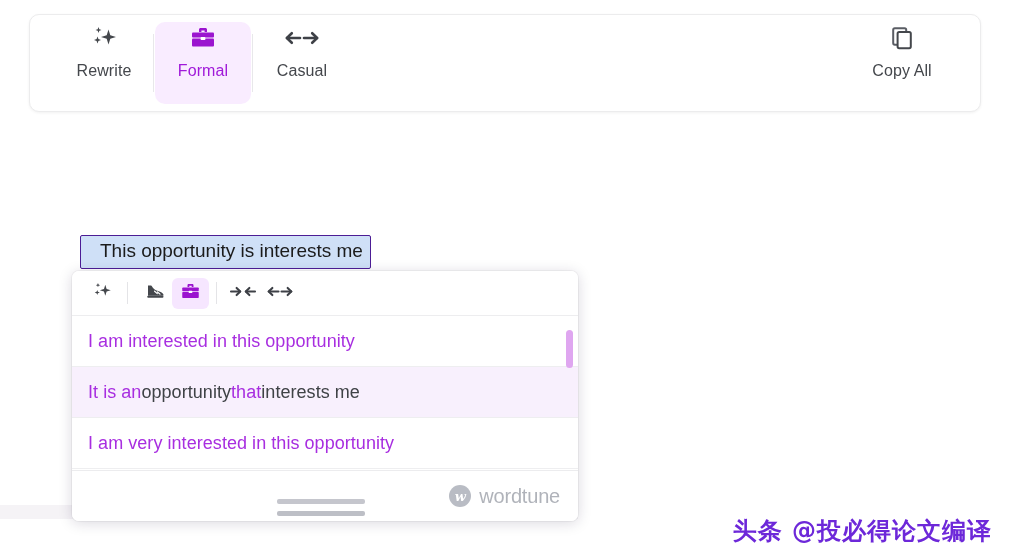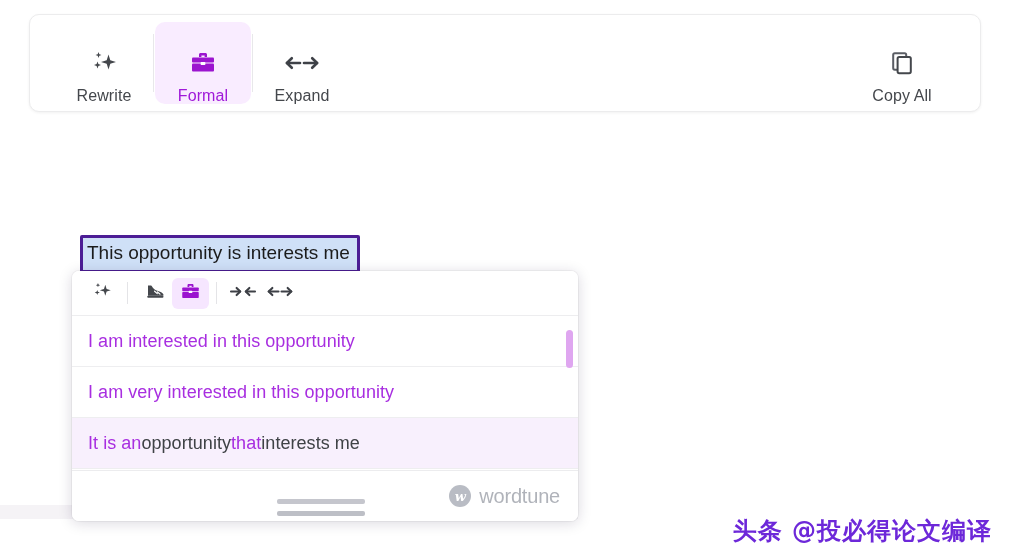"Rewrite" .tb-item { justify-content: flex-end -> flex-start }
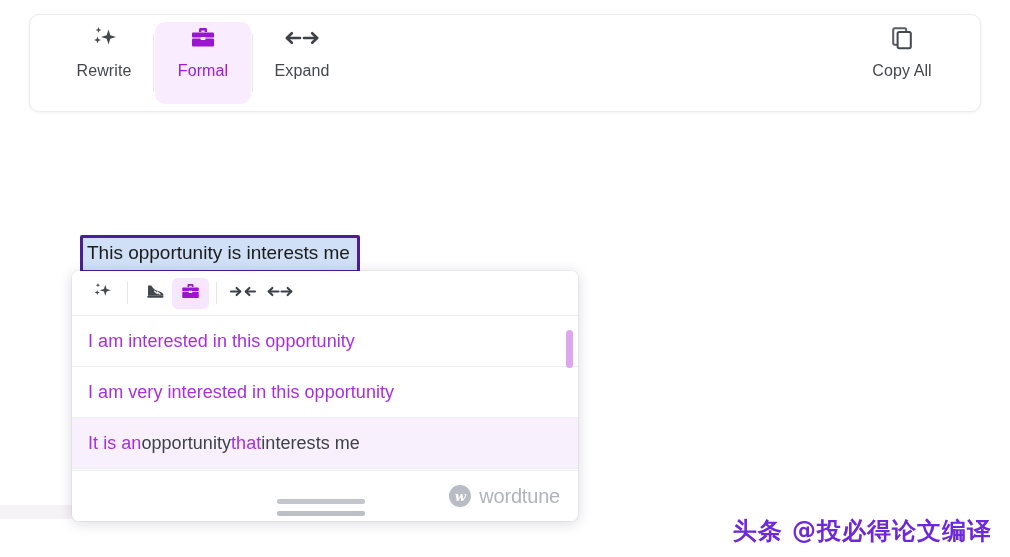"Expand" span.tb-label { text: Expand -> Casual }
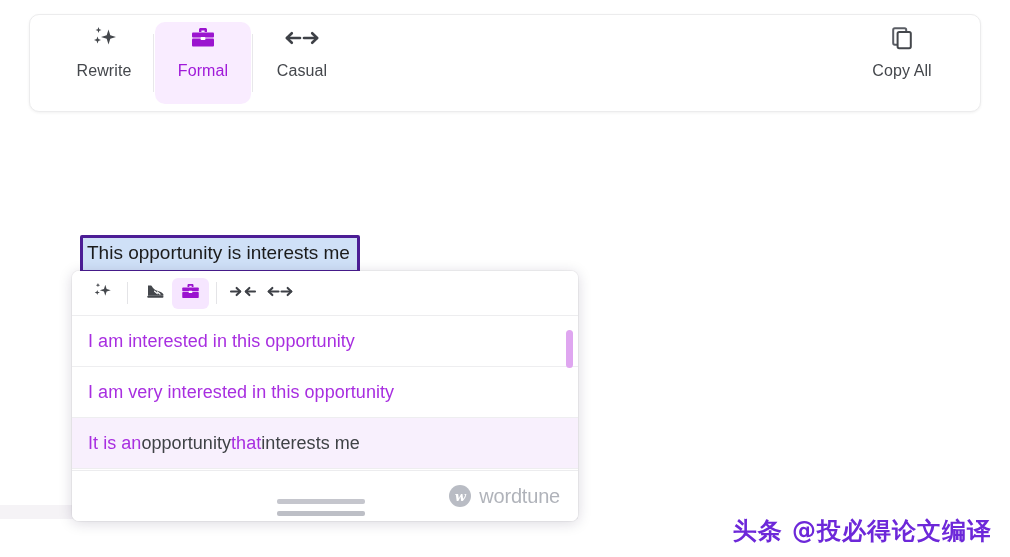"This opportunity is interests me" .selected-sentence { border: 3px solid #4c1d95 -> 1px solid #4c1d95; padding: 4px 7px 5px 4px -> 4px 7px 5px 19px }
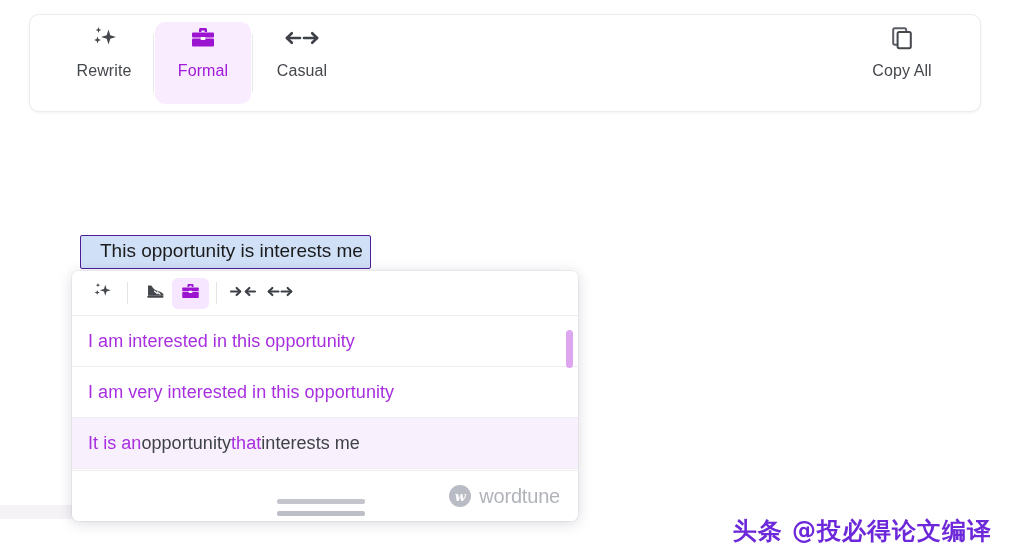"I am very interested in" div.sugg { order: before "It is an" -> after "It is an" }
